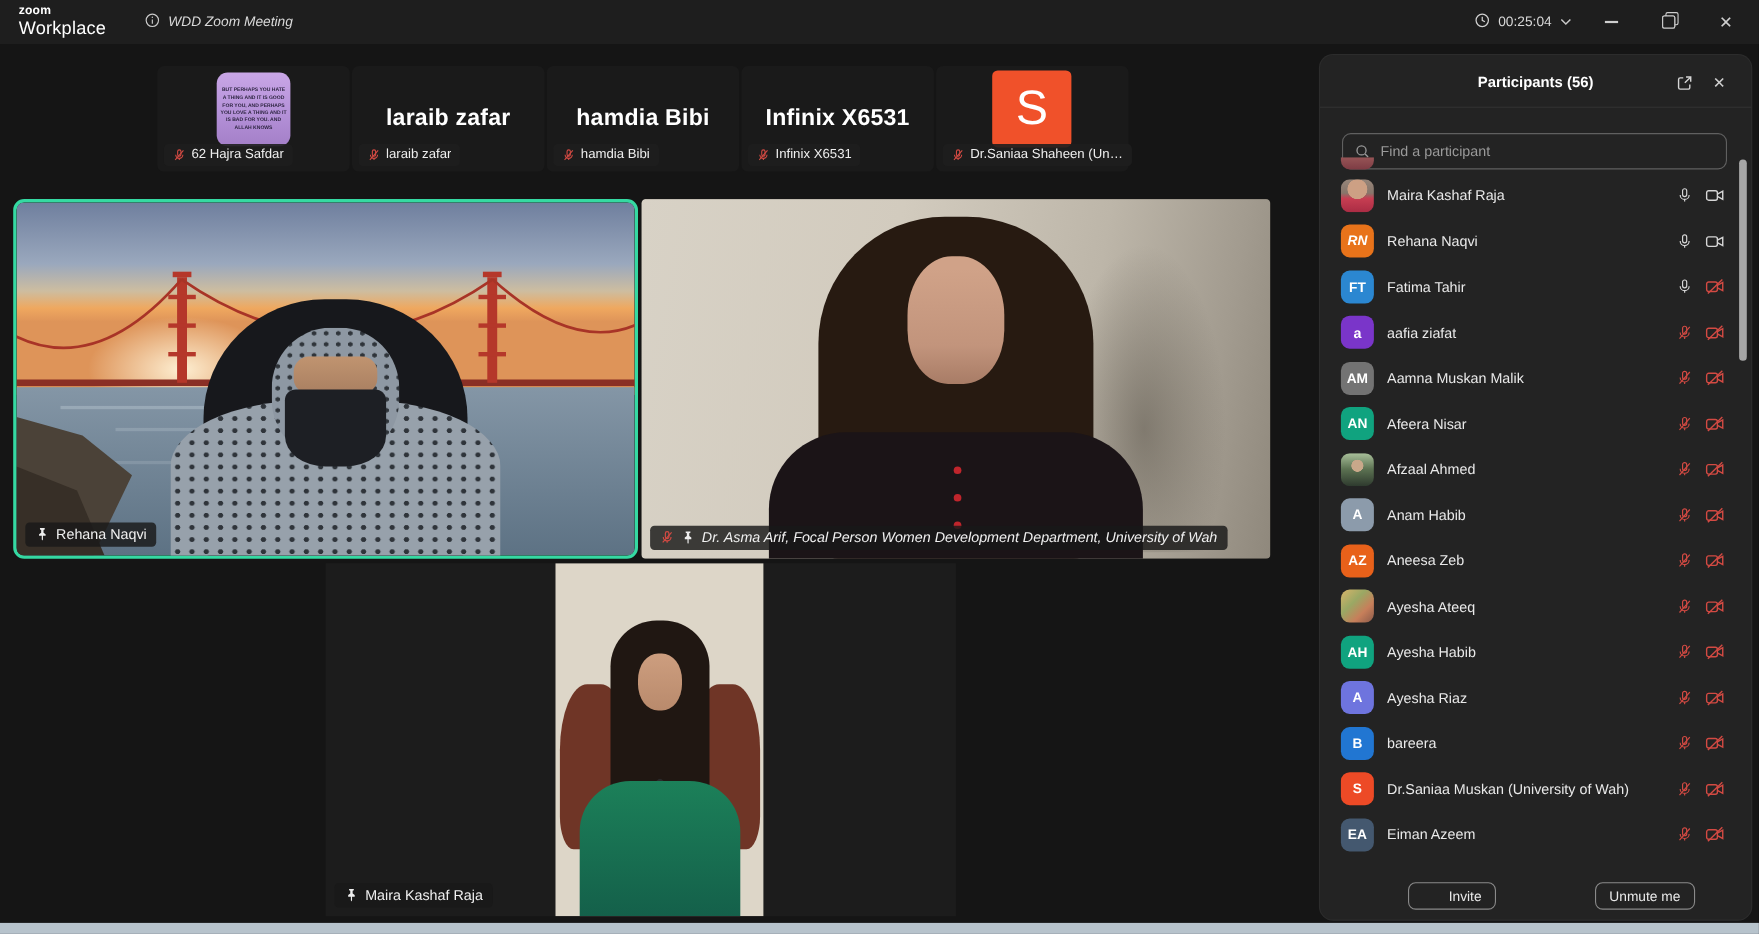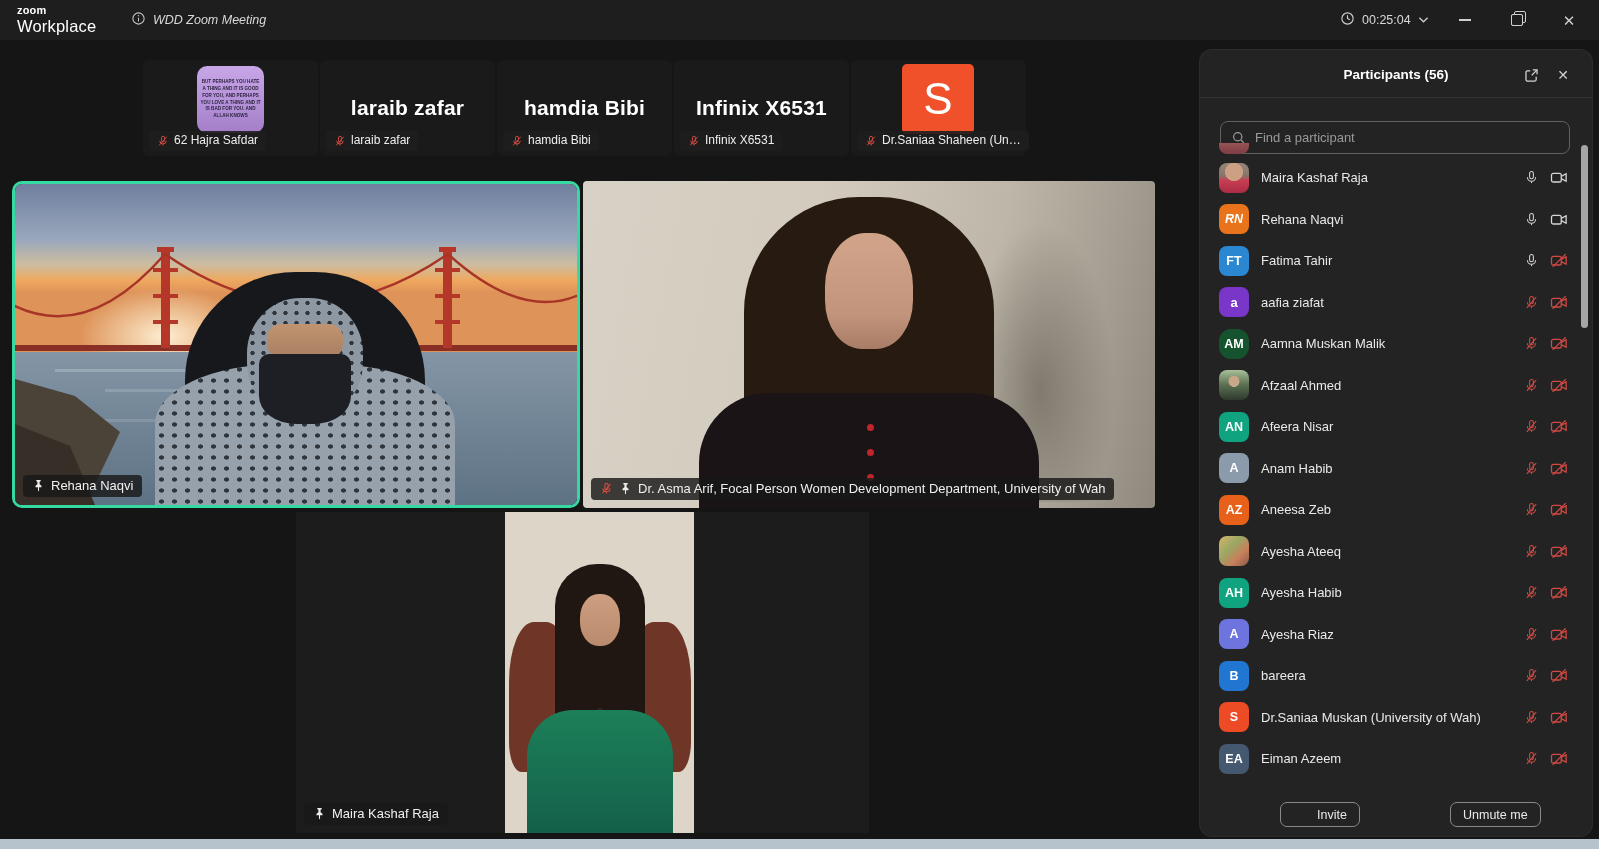"AM" div.avatar { background: #14532d -> #737373; border-radius: 12px -> none }
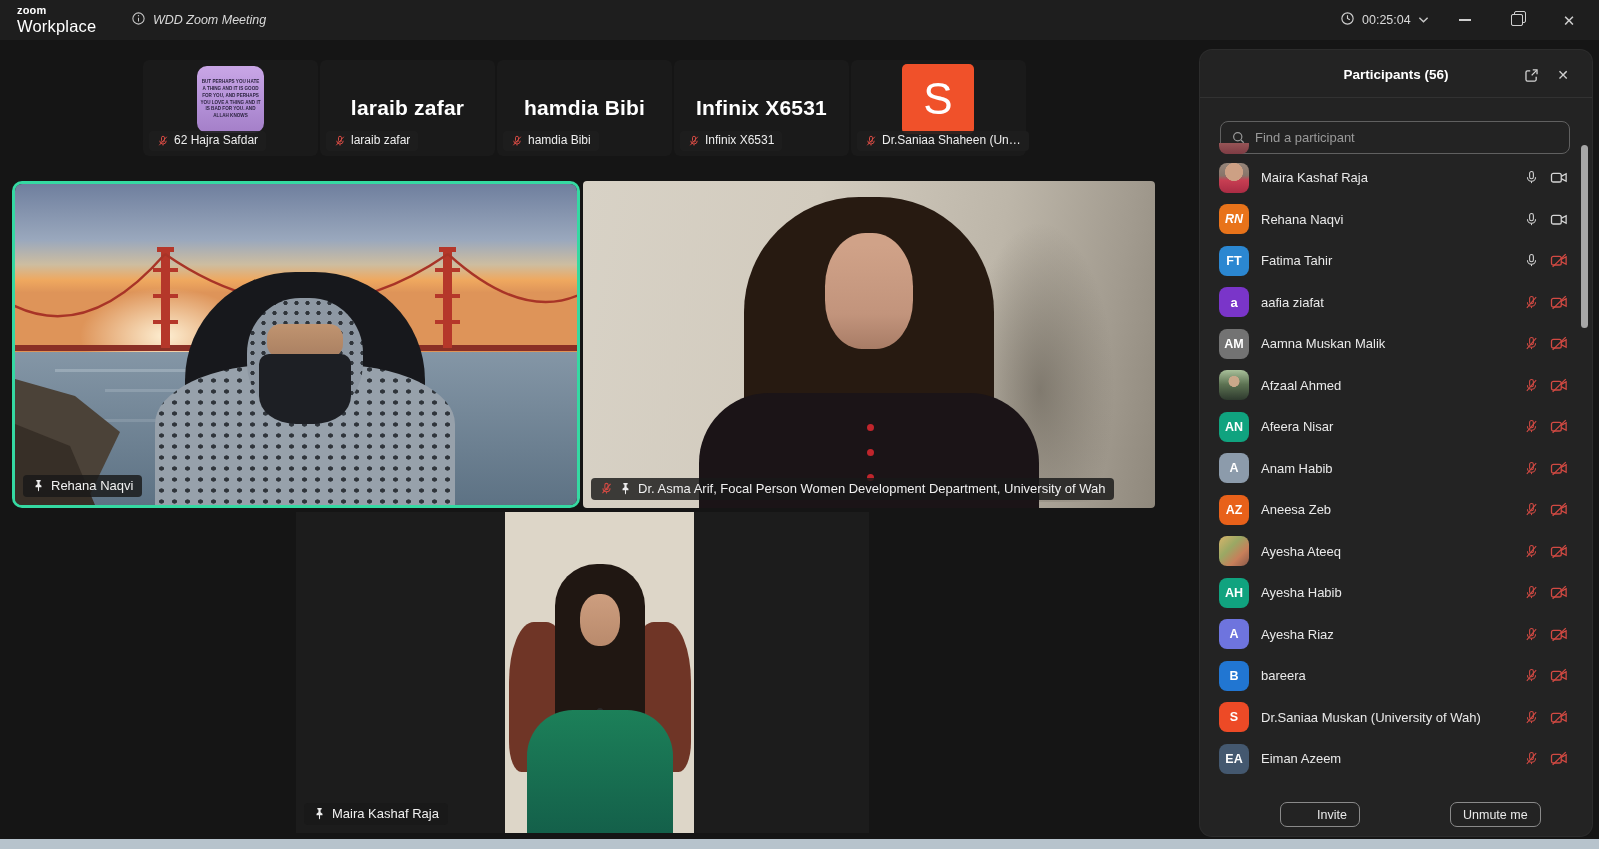"Afzaal Ahmed" div.p-row { order: before "AN" -> after "AN" }
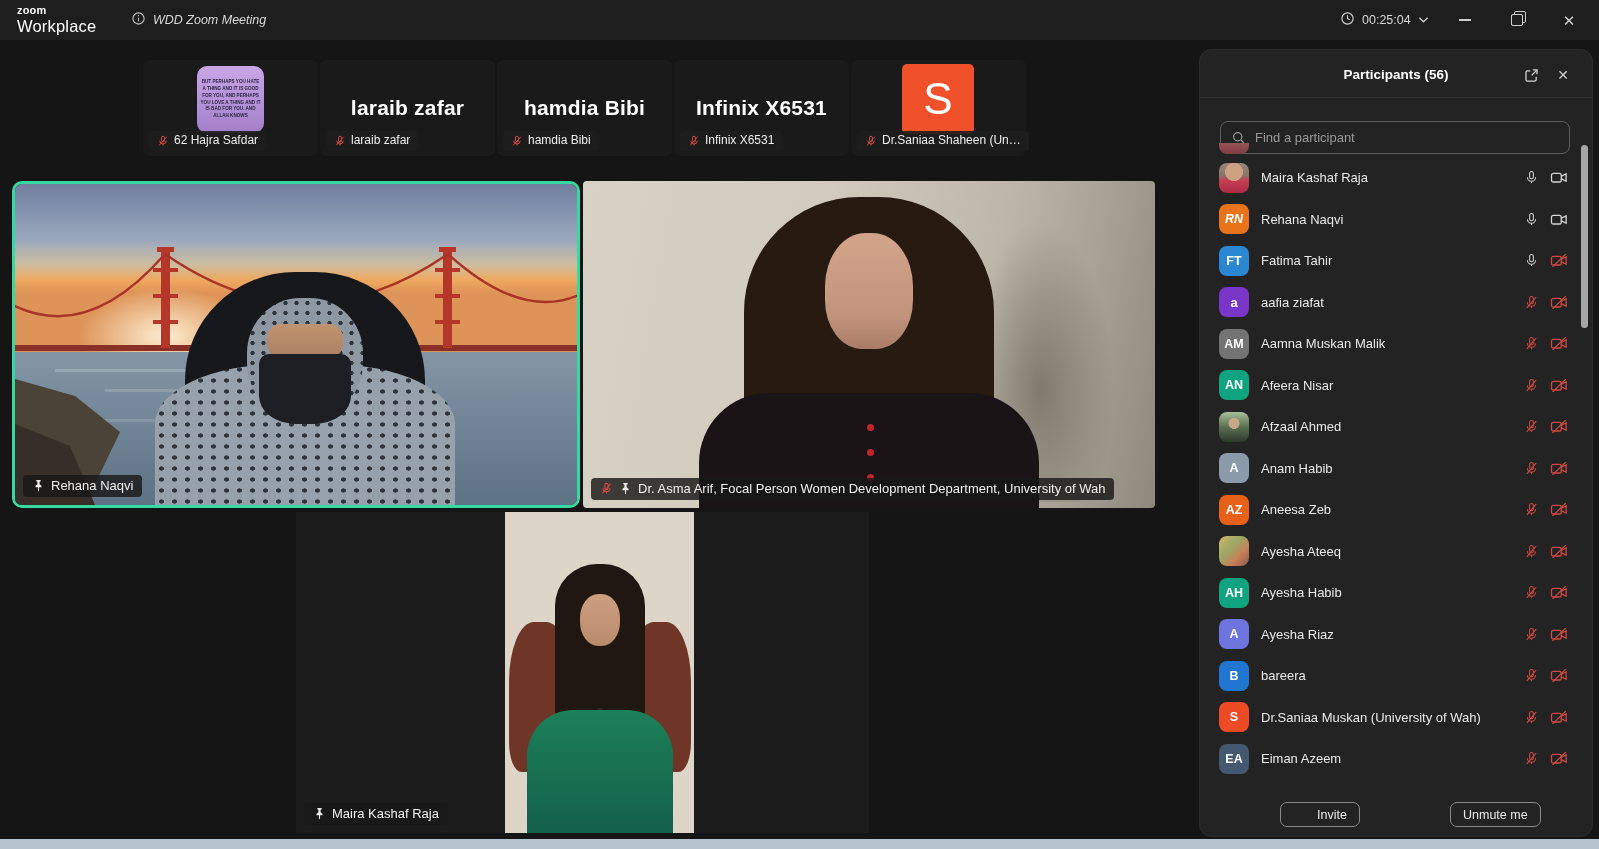"Dr. Asma Arif, Focal Person" .video-asma { font-style: none -> italic }
